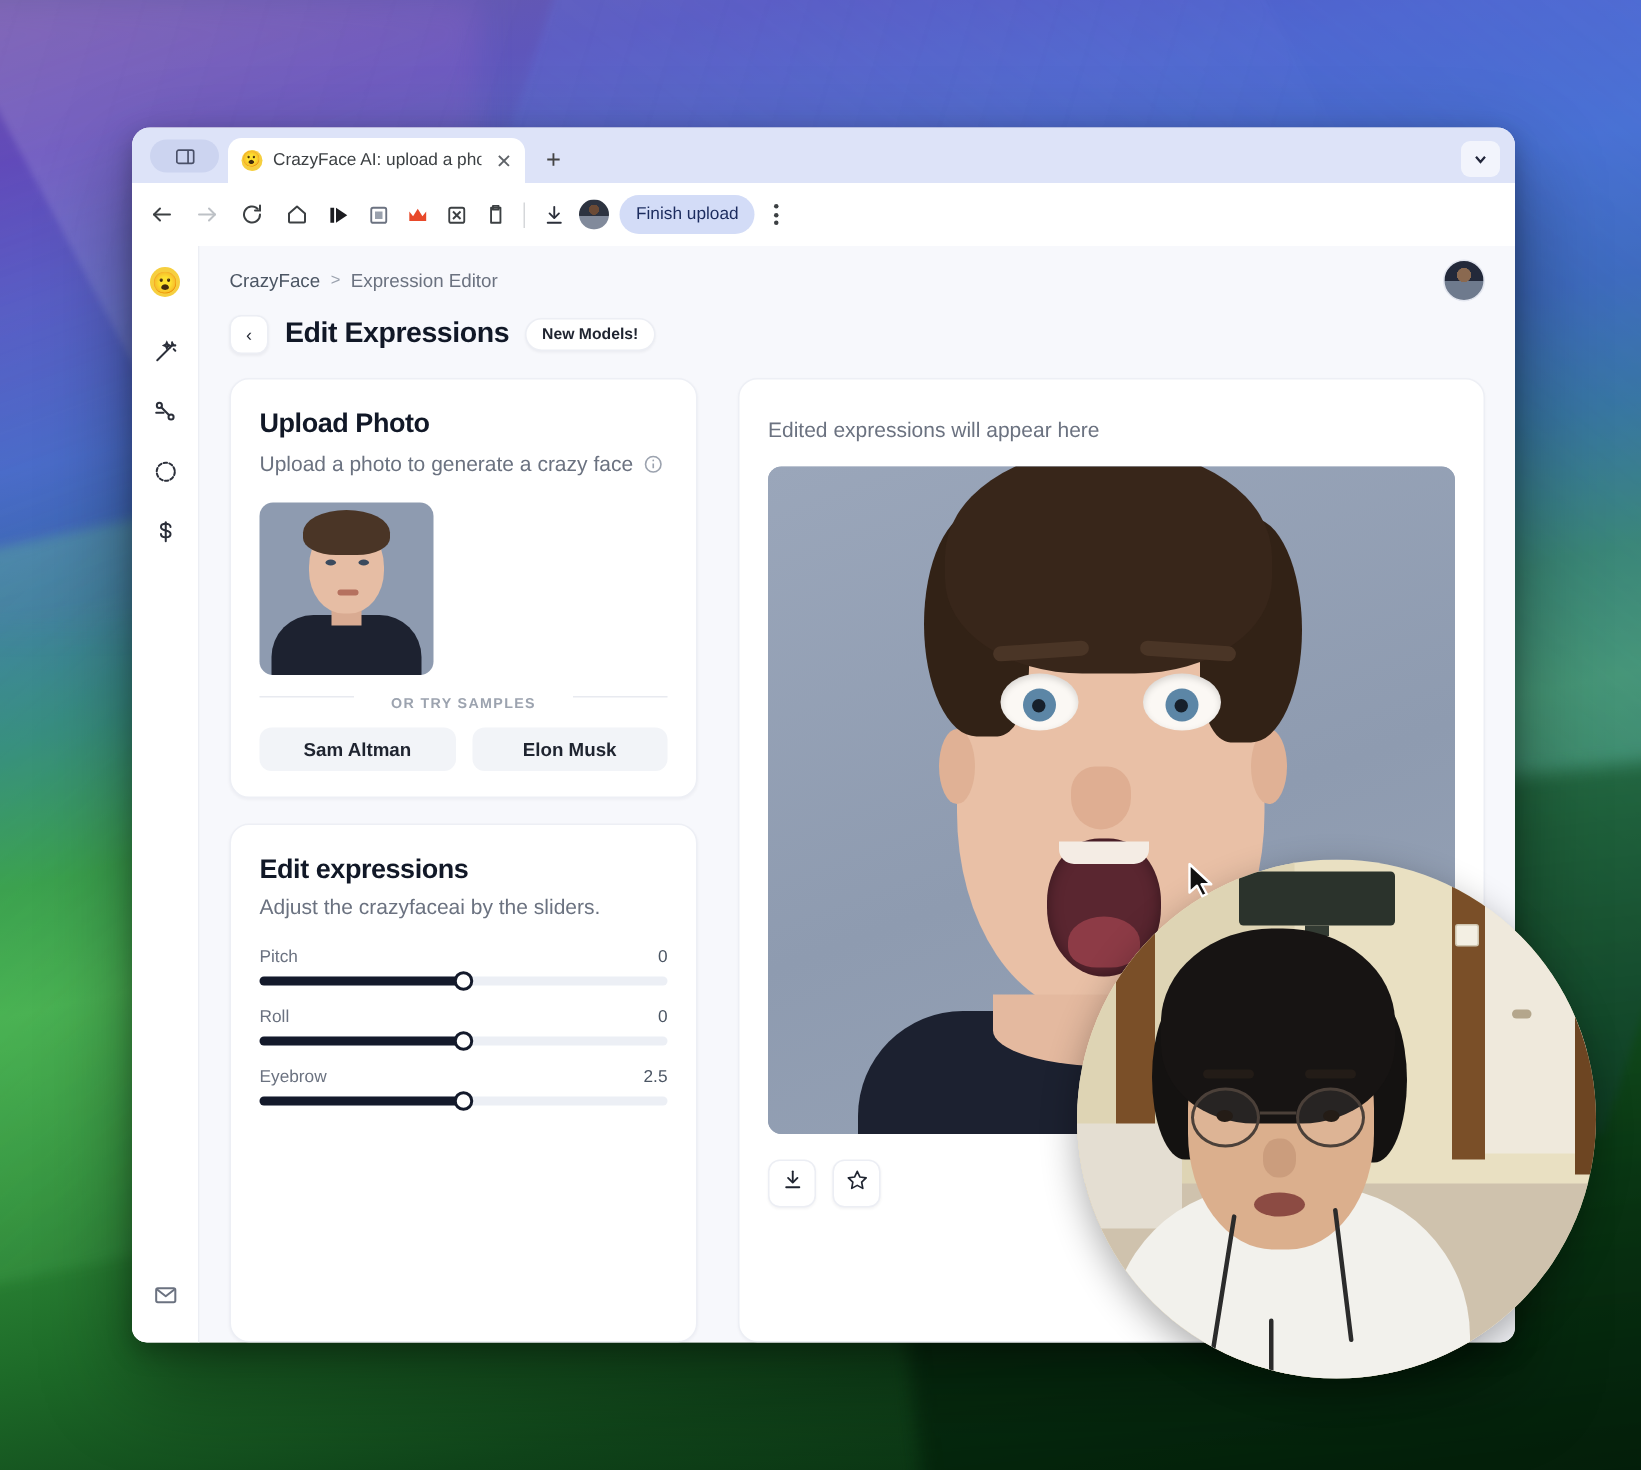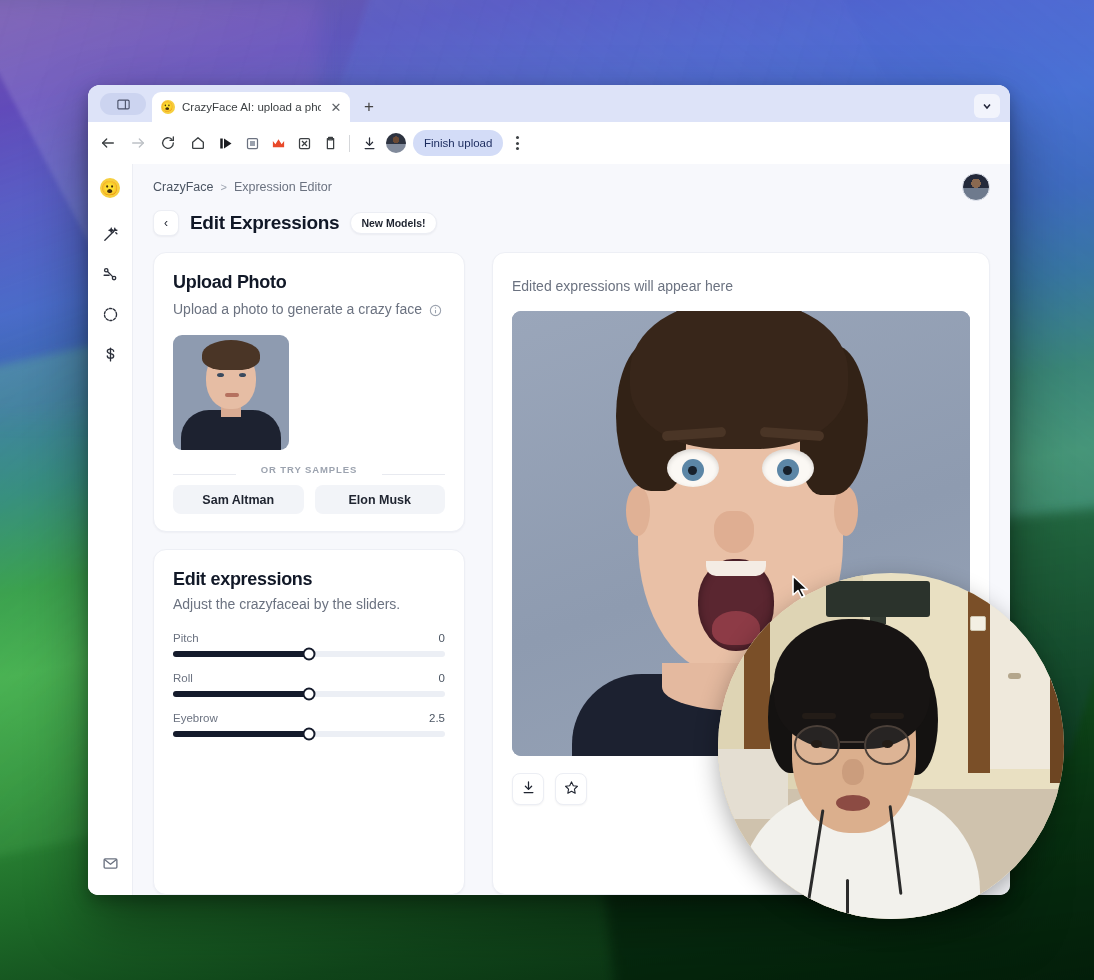"OR TRY SAMPLES" .or-try { align-items: flex-end -> flex-start }
